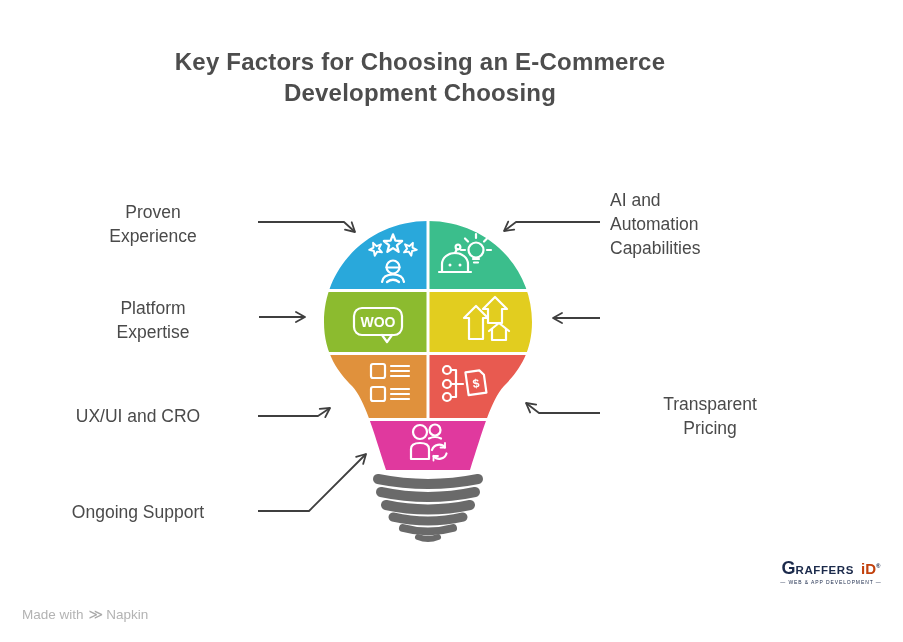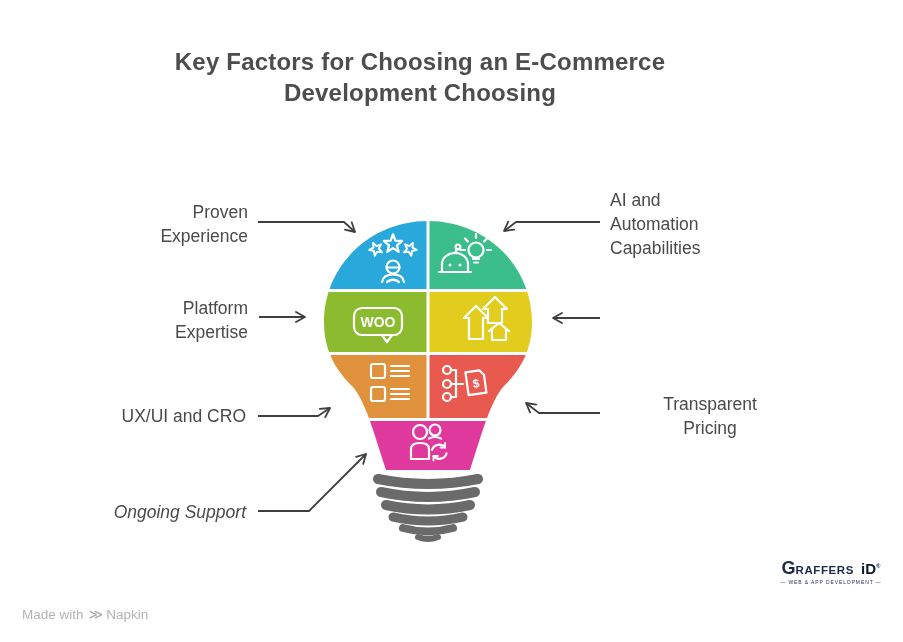"Proven" .lbl.right { text-align: right -> center }
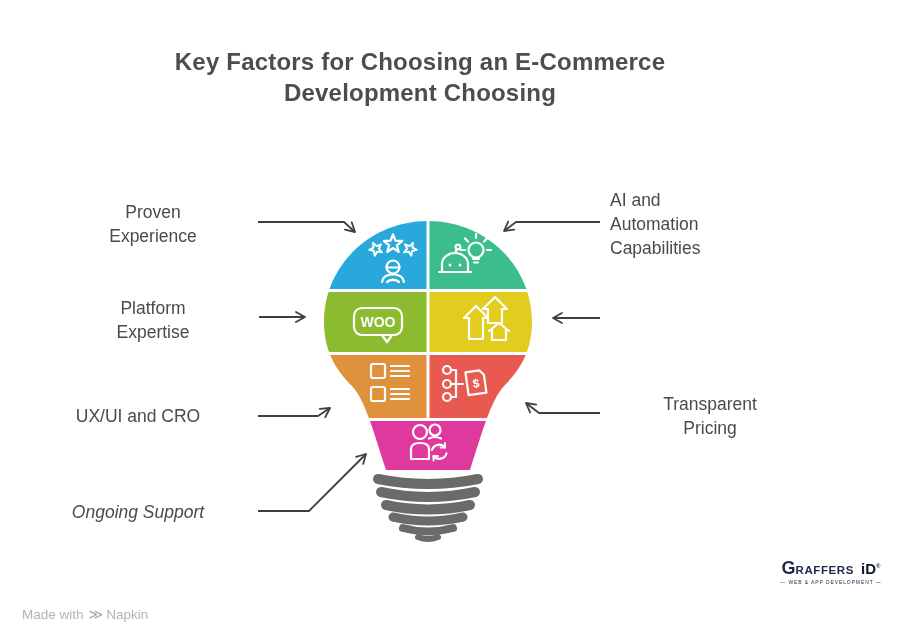"Ongoing Support" #lbl-ongoing { font-style: italic -> none }
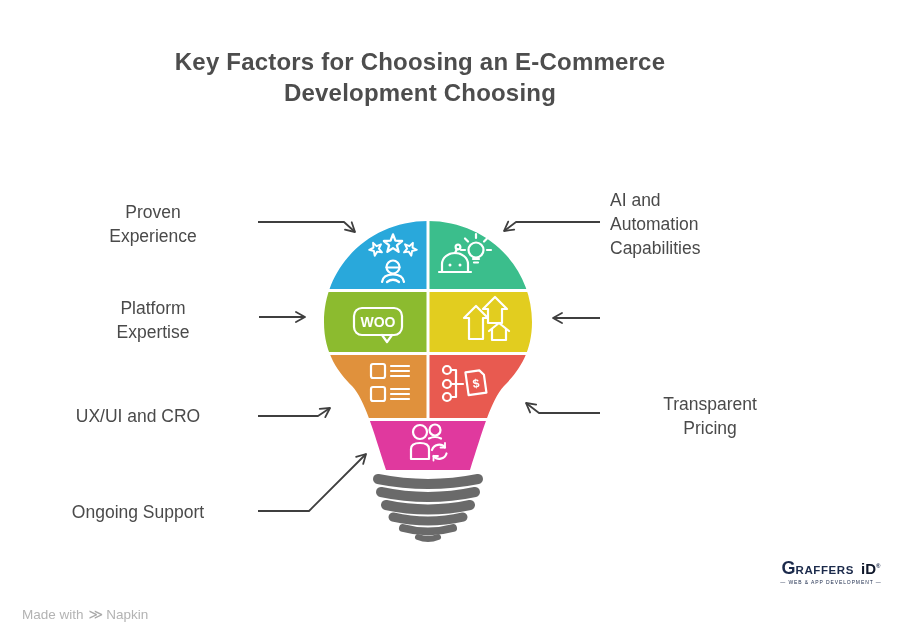"iD" .gid-id { color: #0f172a -> #c2410c }
